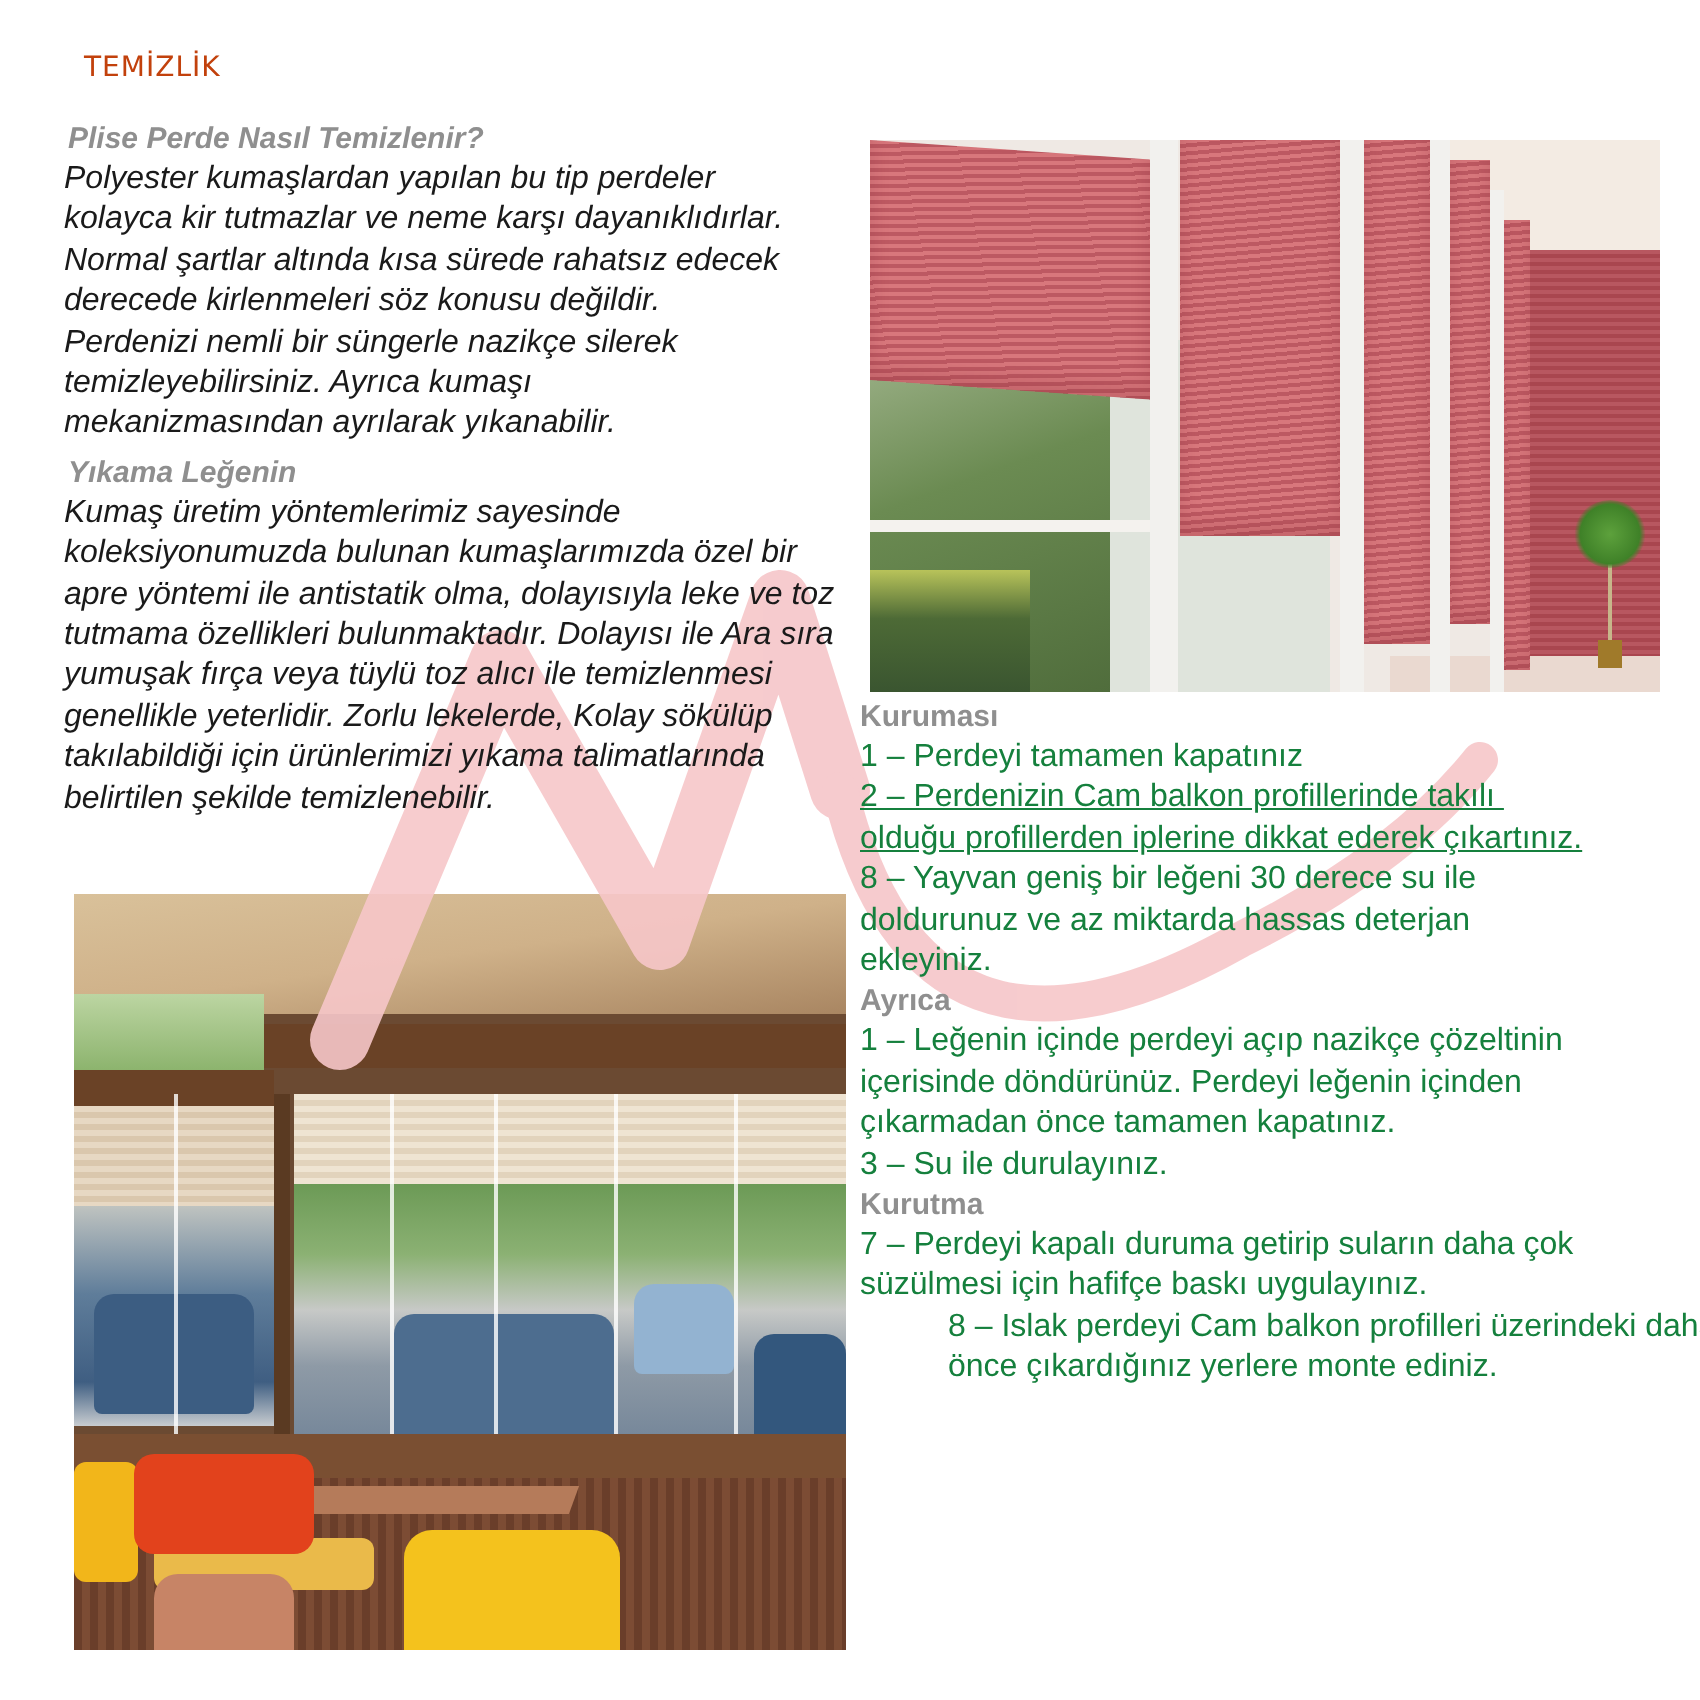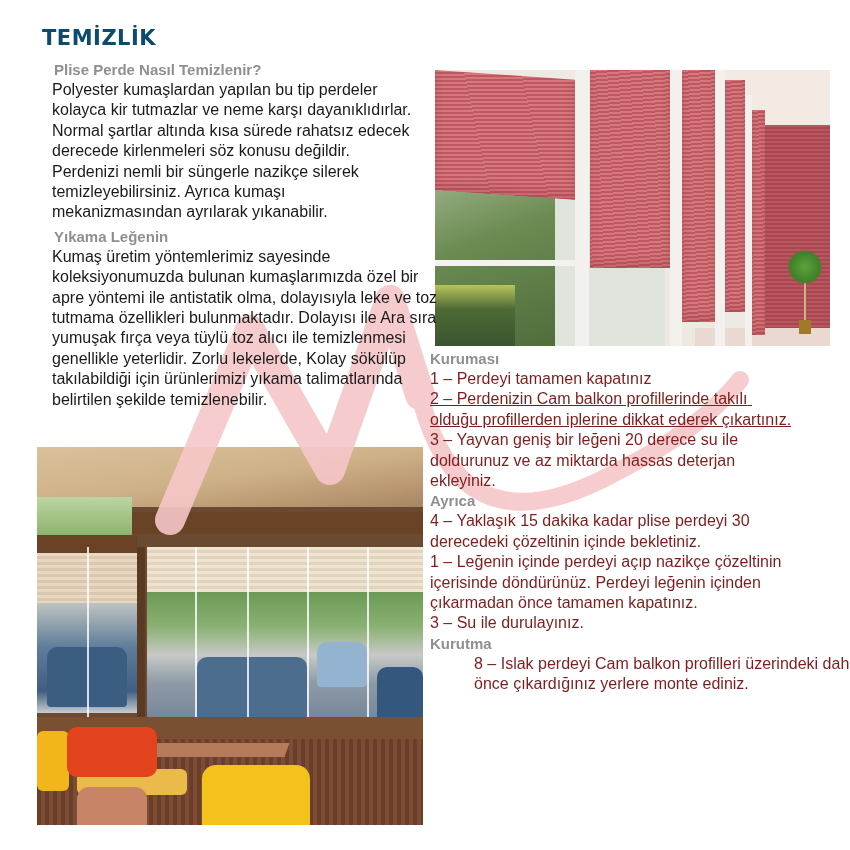"TEMİZLİK" .title { color: #0c4a6e -> #c2410c; font-size: 21px -> 14px; font-weight: bold -> normal }
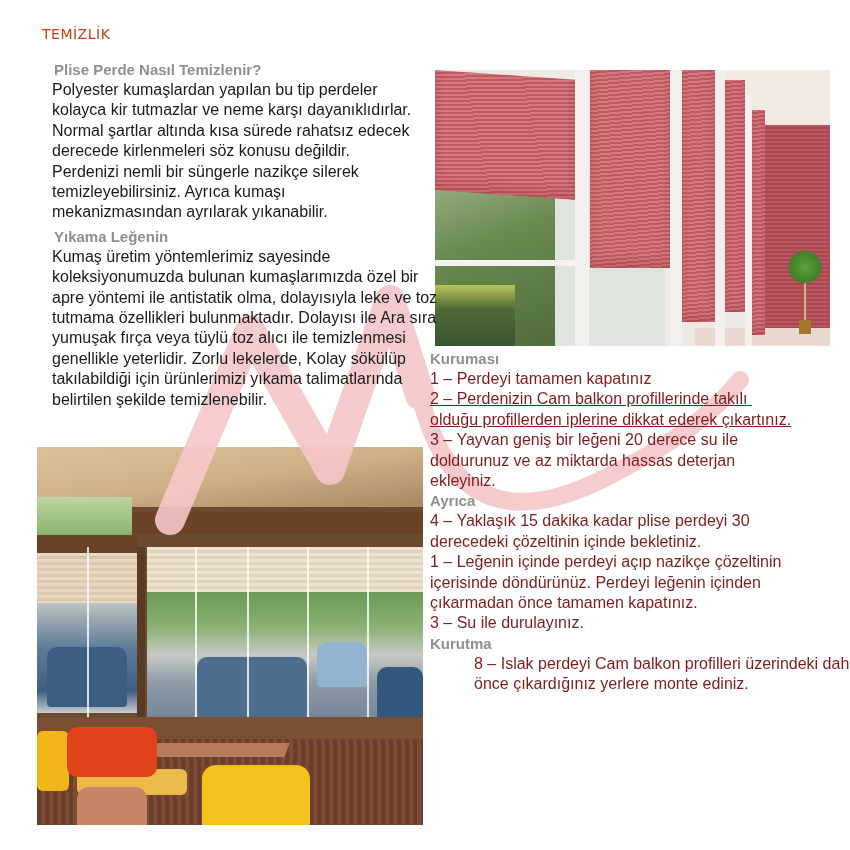"Plise Perde Nasıl Temizlenir?" .left-col { font-style: none -> italic; left: 52px -> 32px }
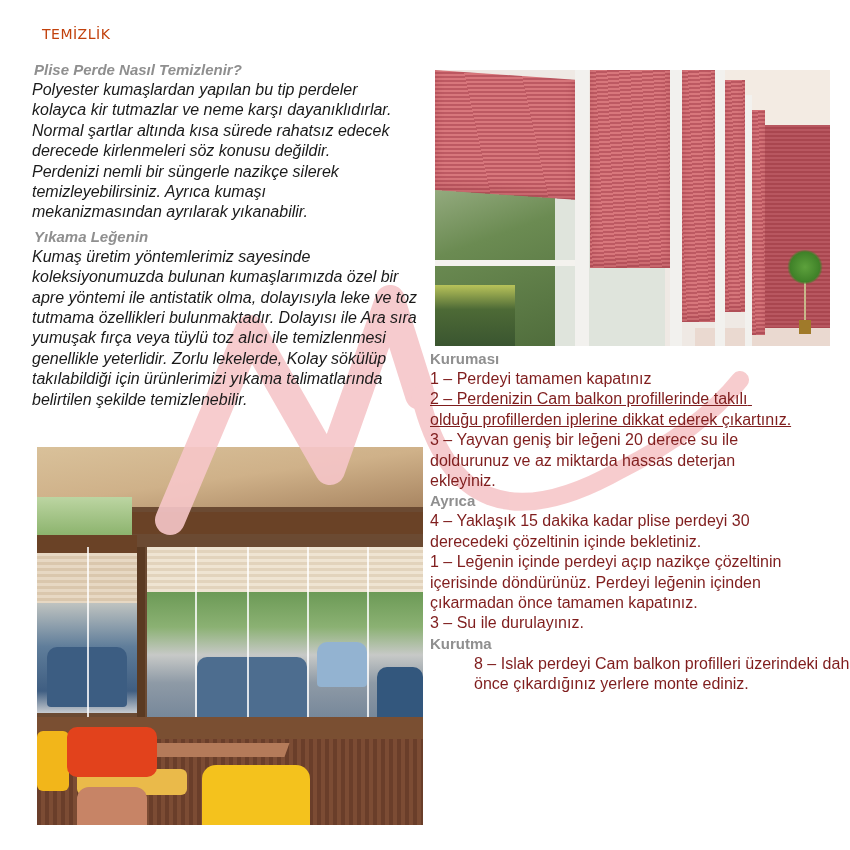"1 – Perdeyi tamamen kapatınız" .step { color: #7f1d1d -> #15803d }
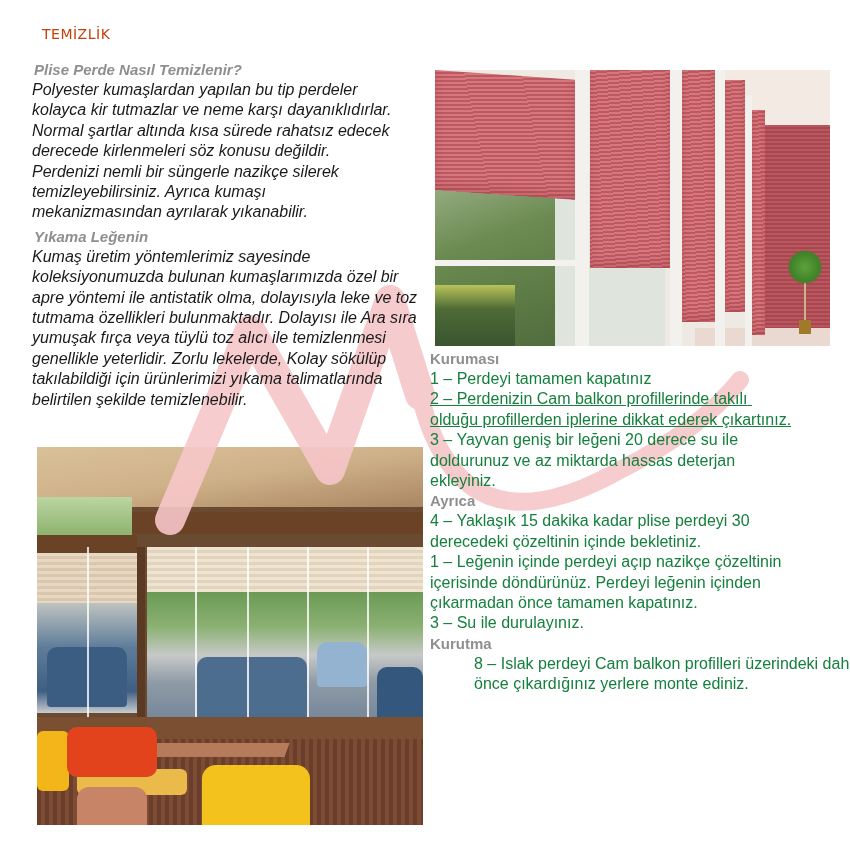"3 – Yayvan geniş bir" p.step { text: 3 – Yayvan geniş bir leğeni 20 -> 8 – Yayvan geniş bir leğeni 30 }
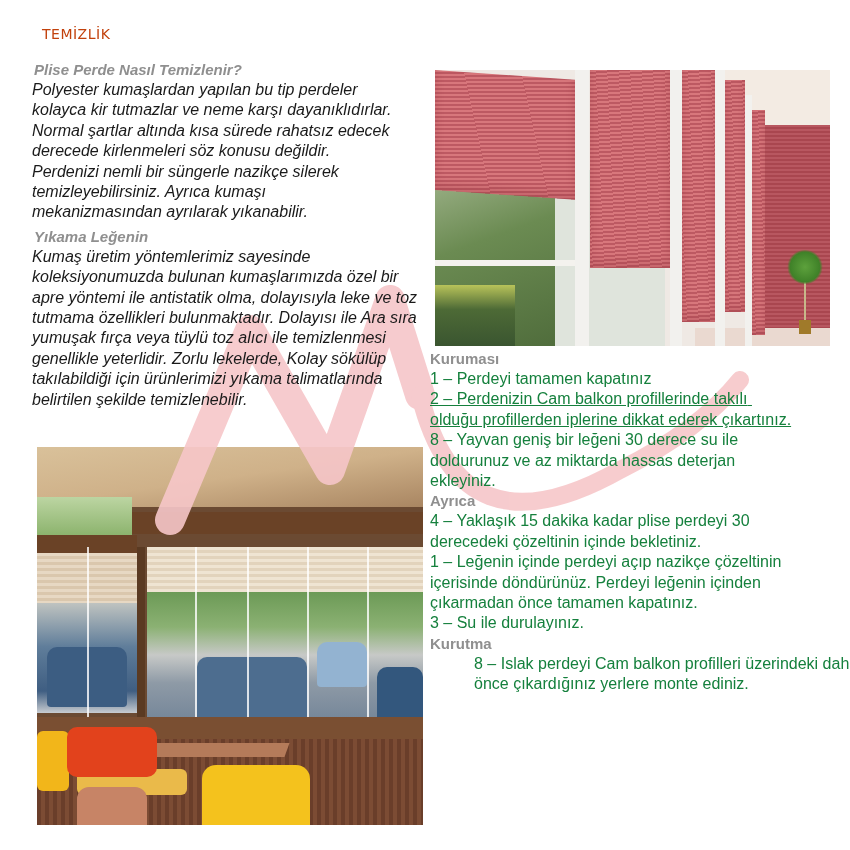"4 – Yaklaşık 15 dakika" p.step { html: <p>4 – Yaklaşık 15 dakika kadar plise perdeyi 30 derecedeki çözeltinin içinde bekletiniz.</p> -> none }
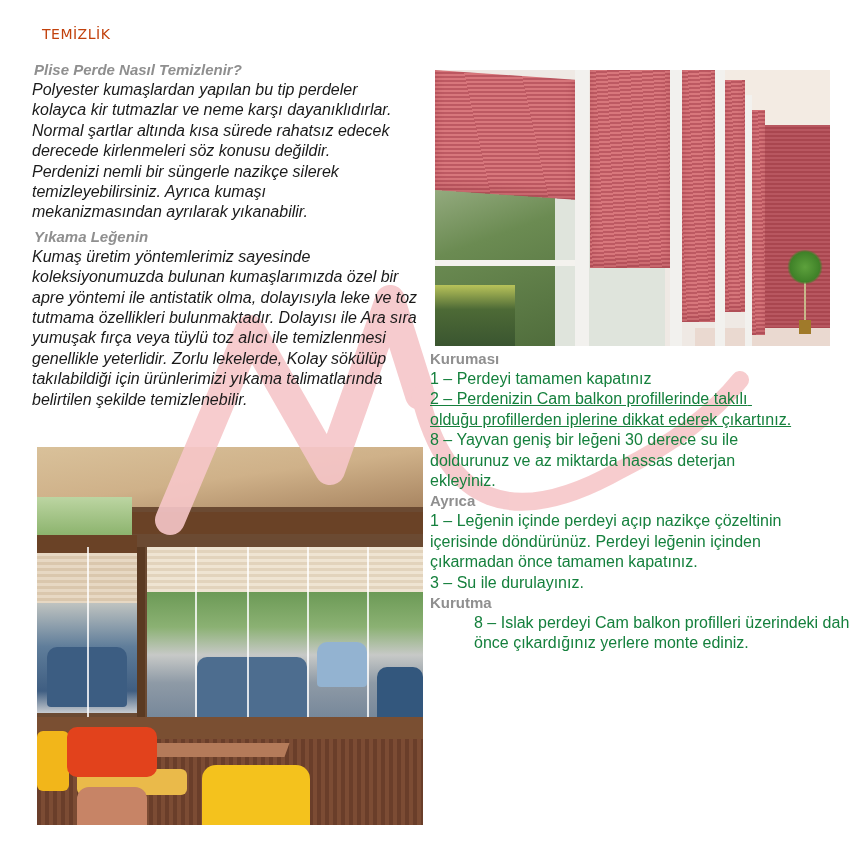"7 – Perdeyi kapalı duruma" p.step { html: none -> <p>7 – Perdeyi kapalı duruma getirip suların daha çok süzülmesi için hafifçe baskı uygulayınız.</p> }
